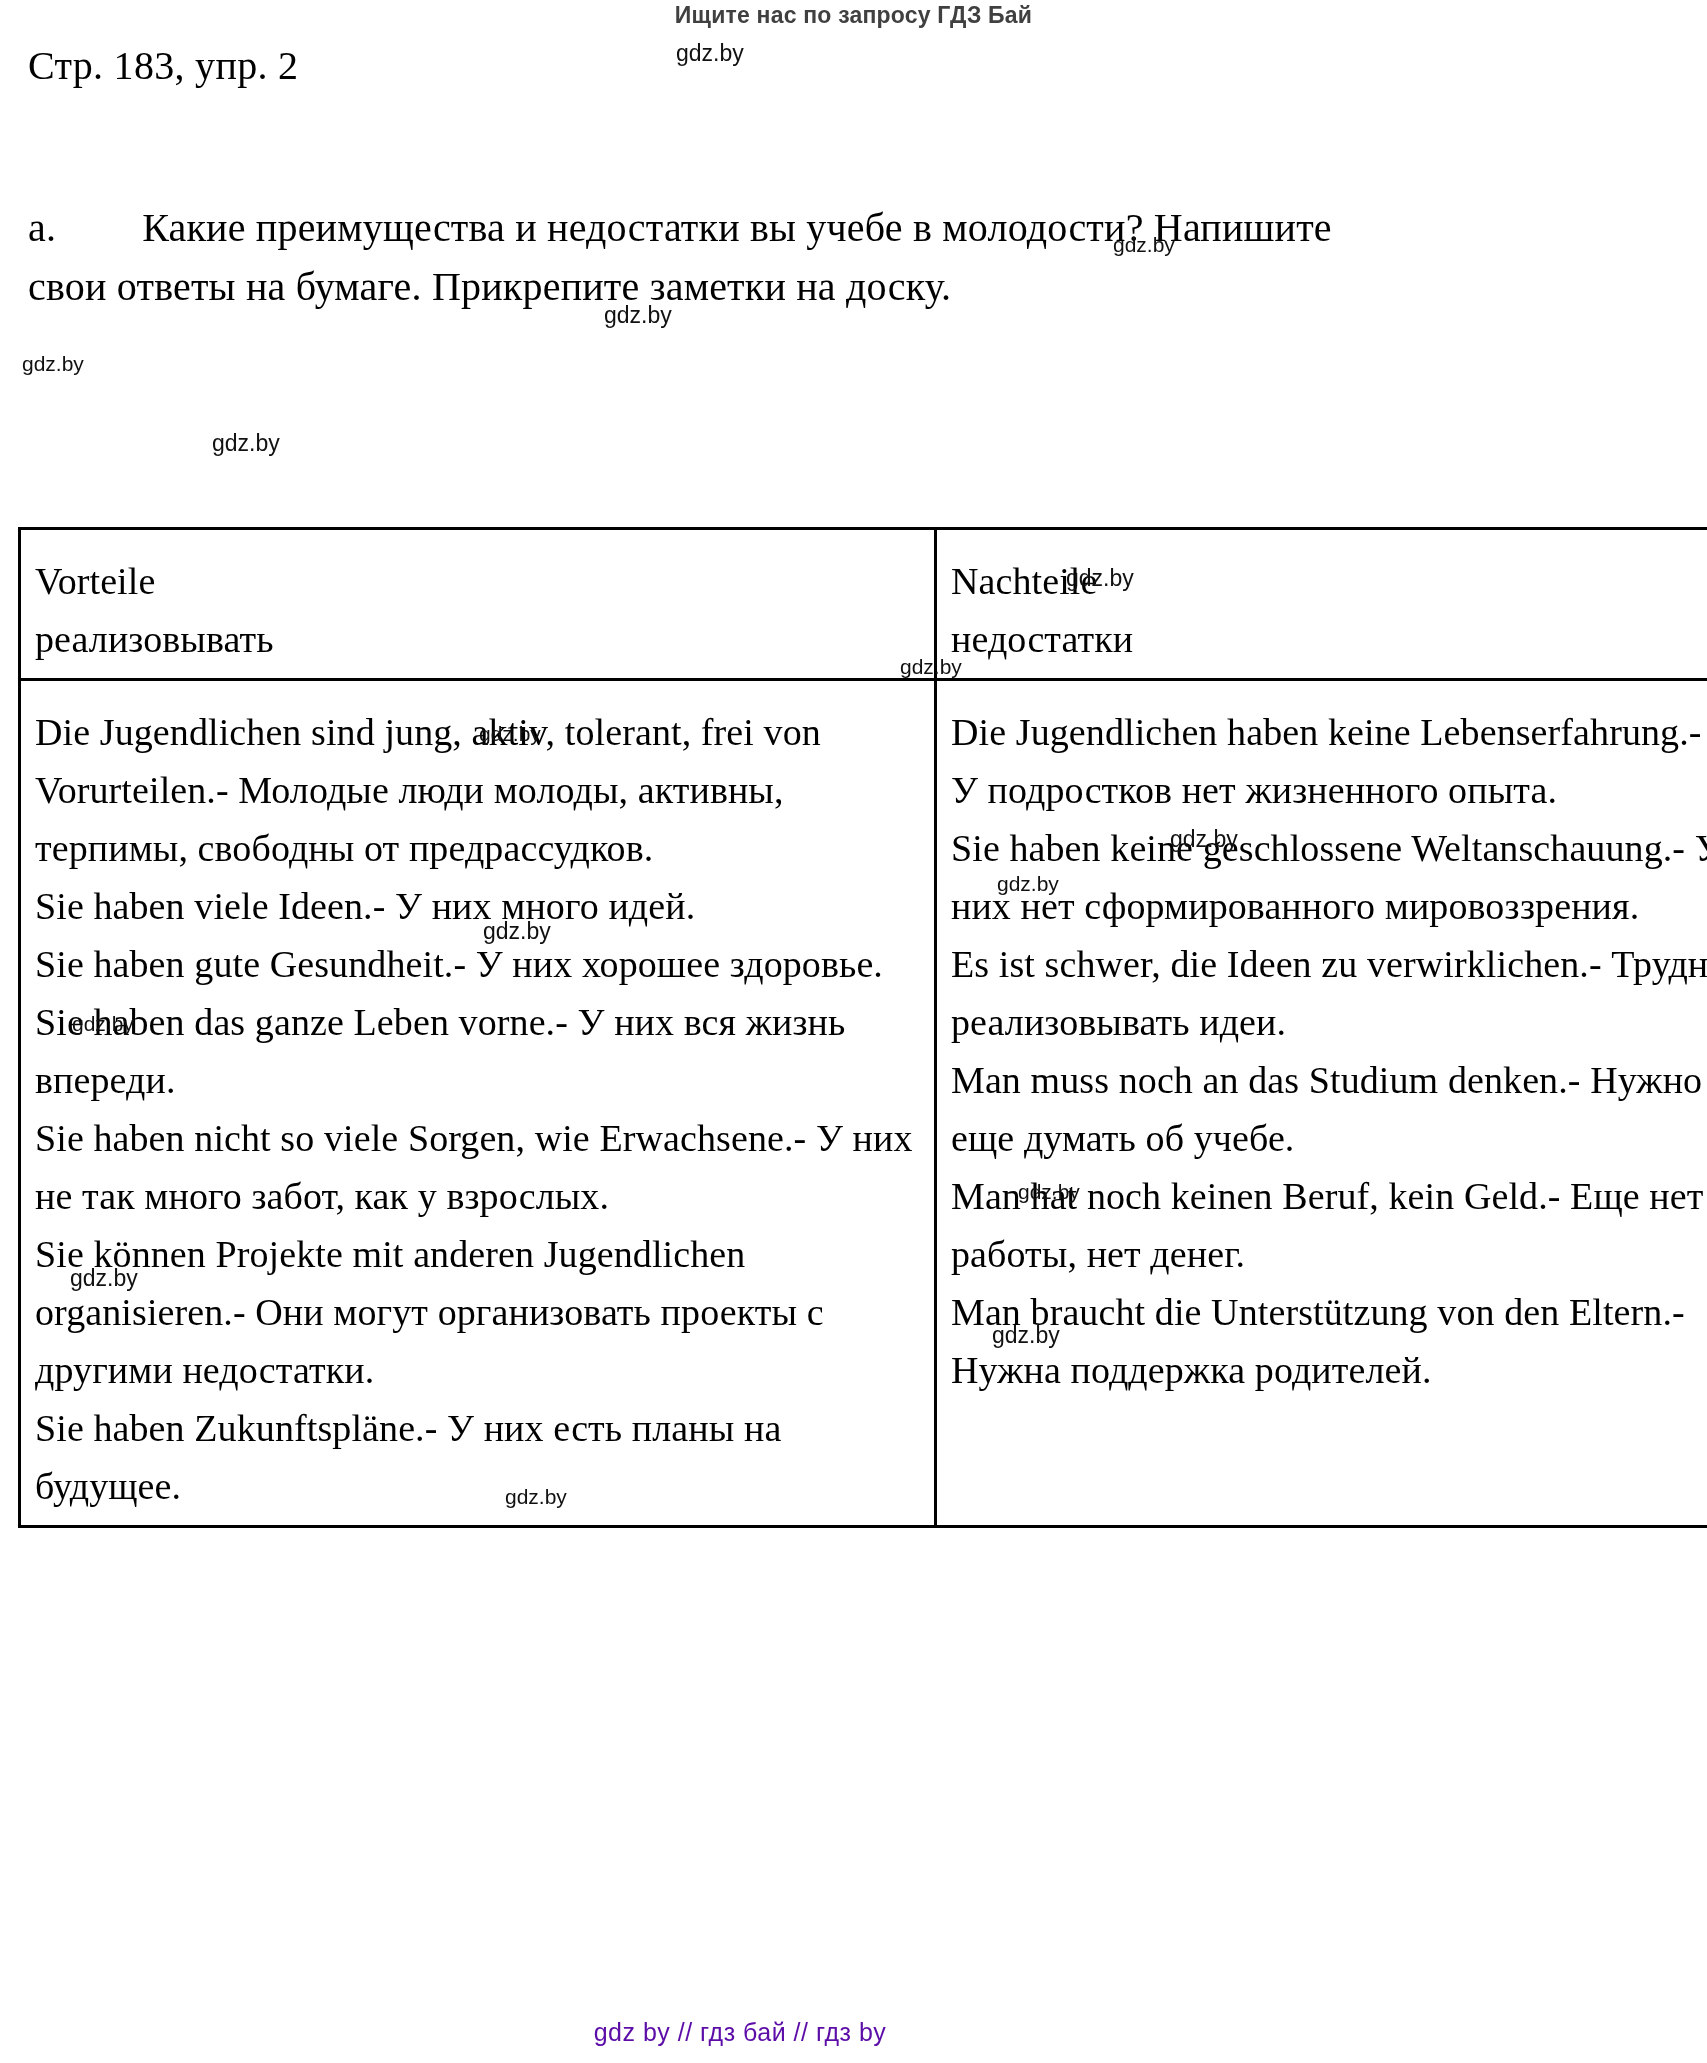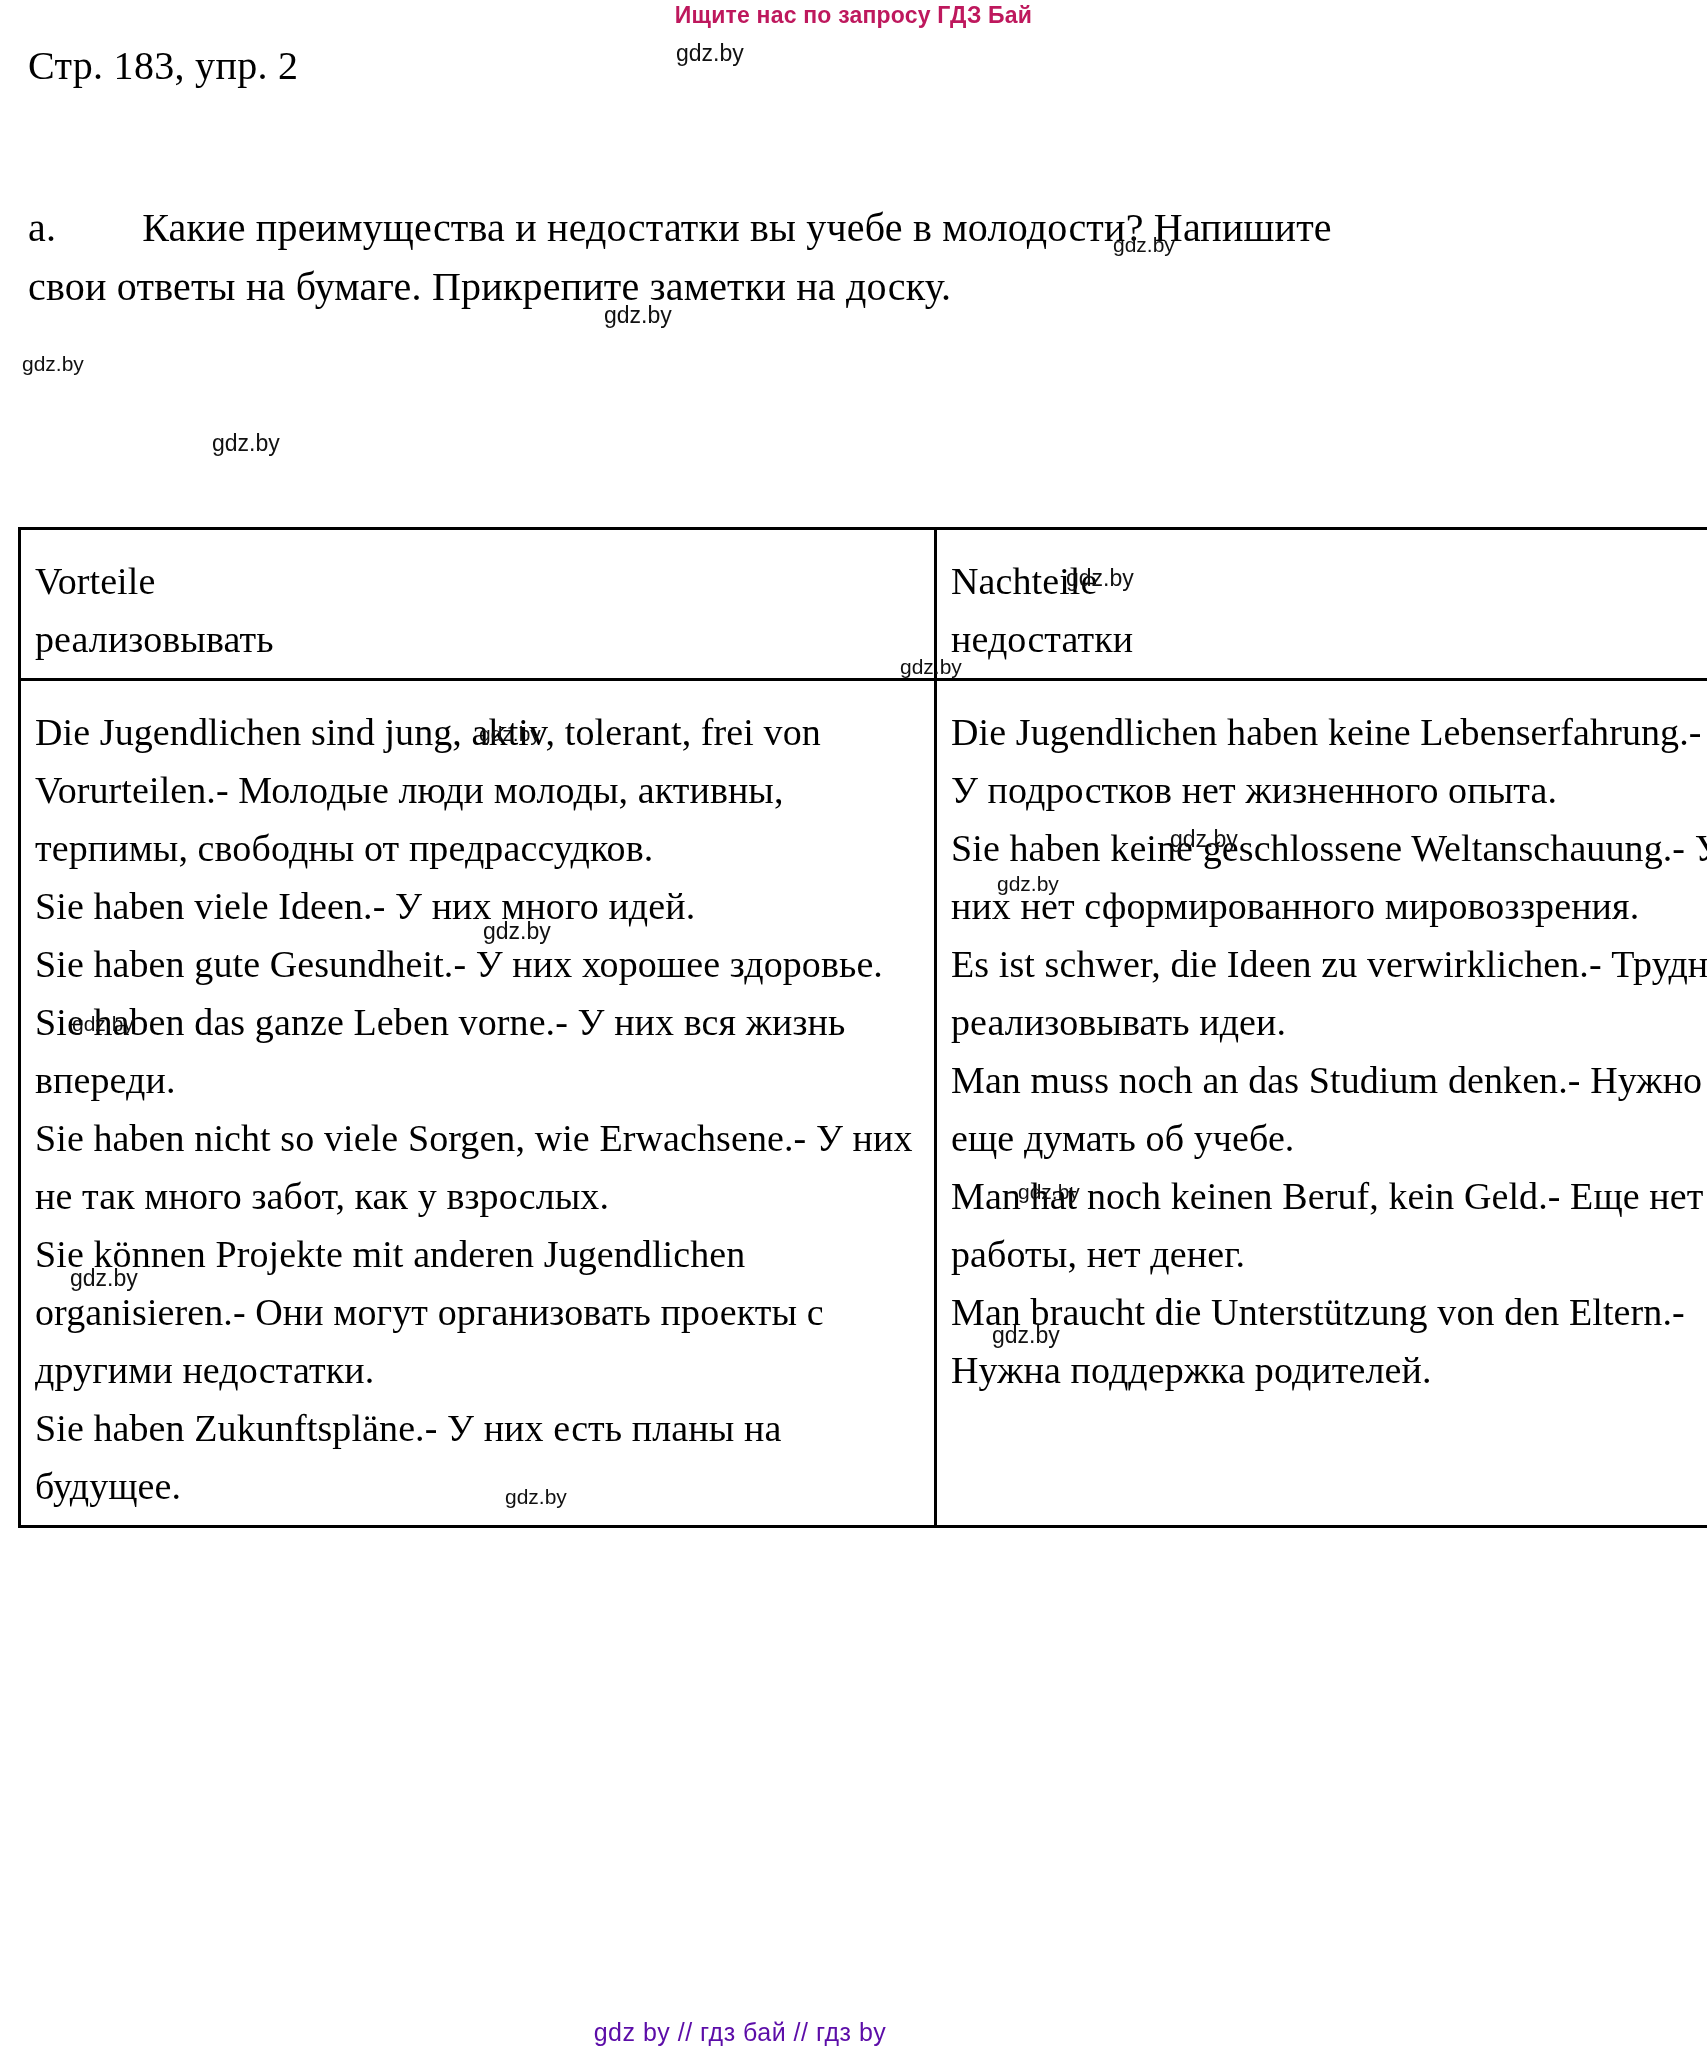"Ищите нас по запросу ГДЗ" .promo { color: #be185d -> #404040 }
